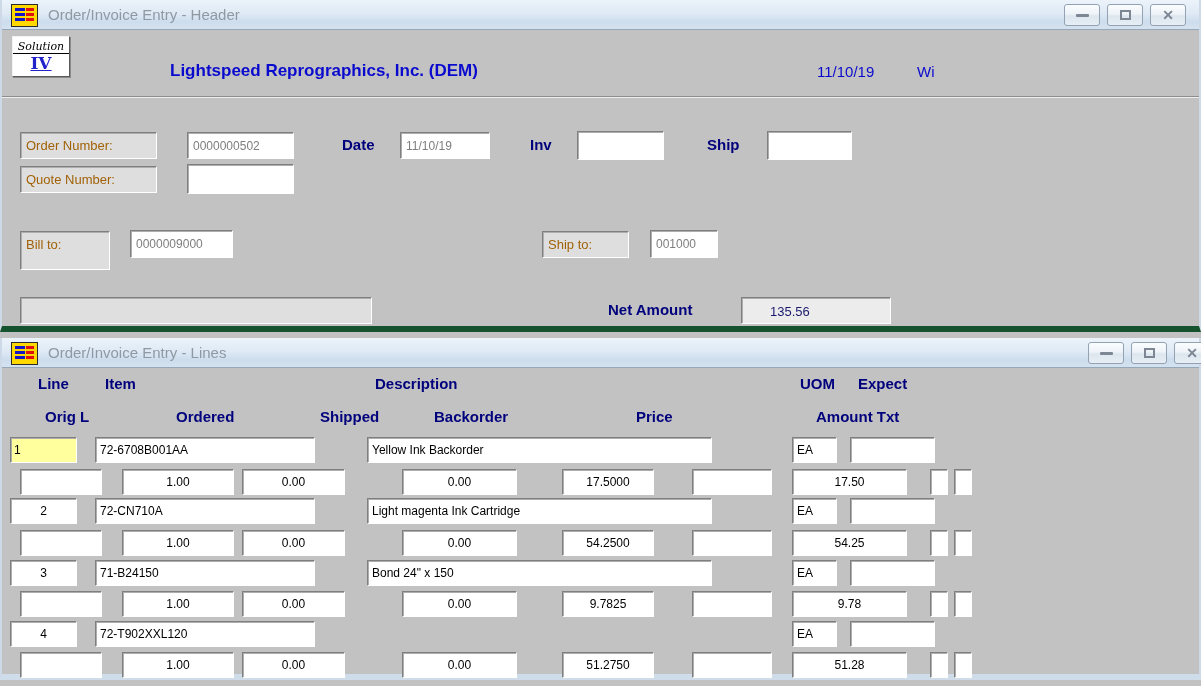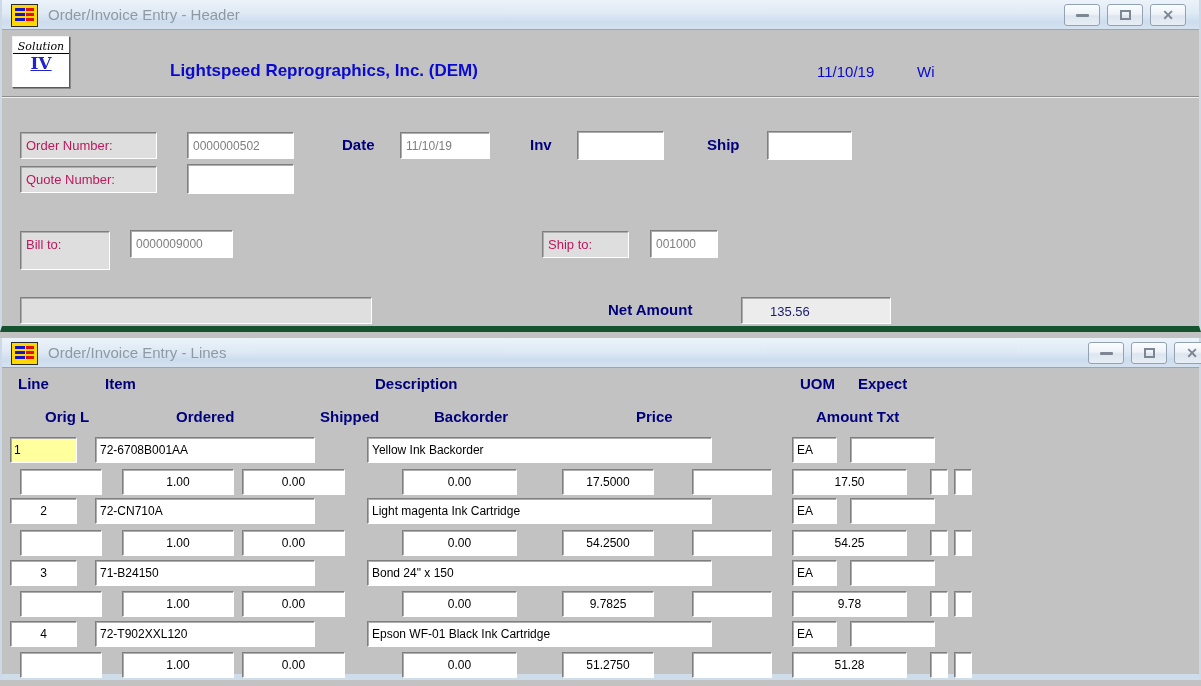"Solution" .logo-box { height: 52px -> 41px }
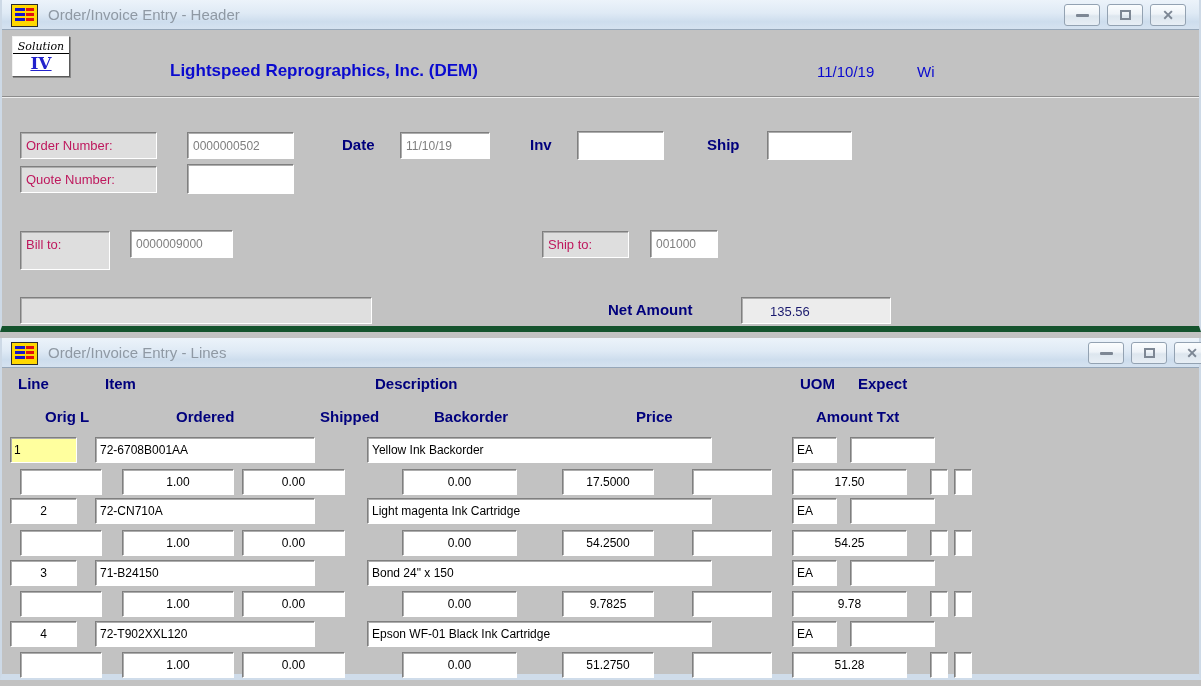"Order Number:" .labelbox { color: #be185d -> #a16207 }
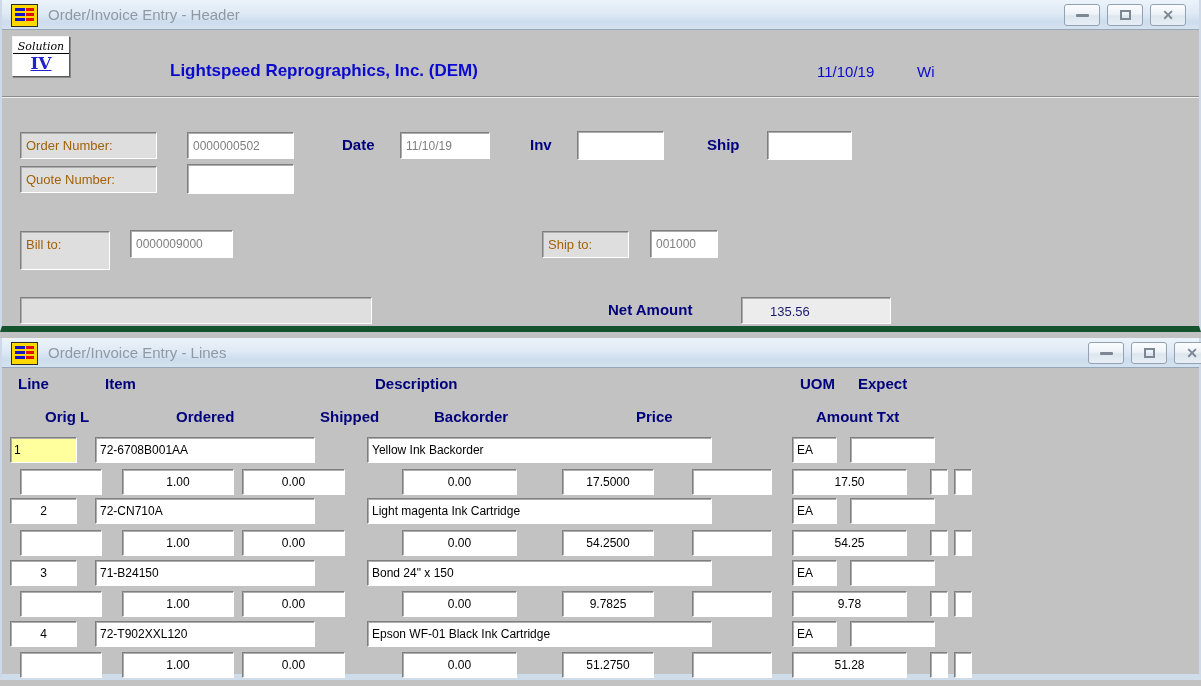"Line" span.navy-label { left: 16px -> 36px }
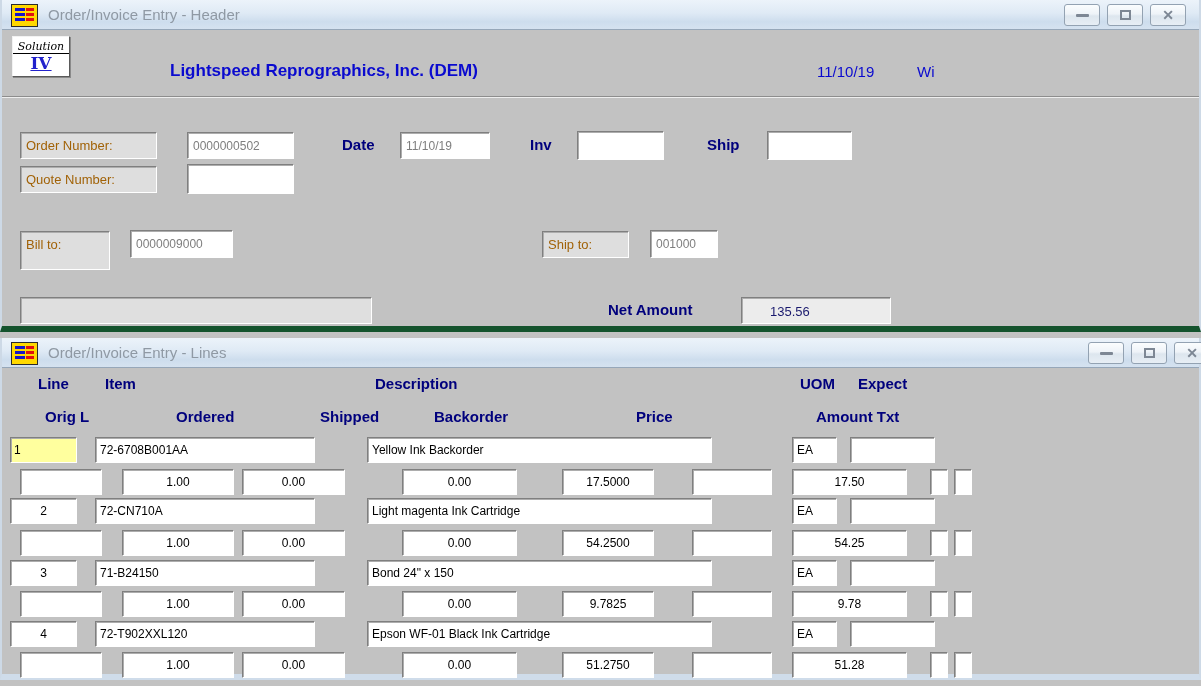"Epson WF-01 Black Ink Cartridge" div.cell { html: <div>Epson WF-01 Black Ink Cartridge</div> -> none }
